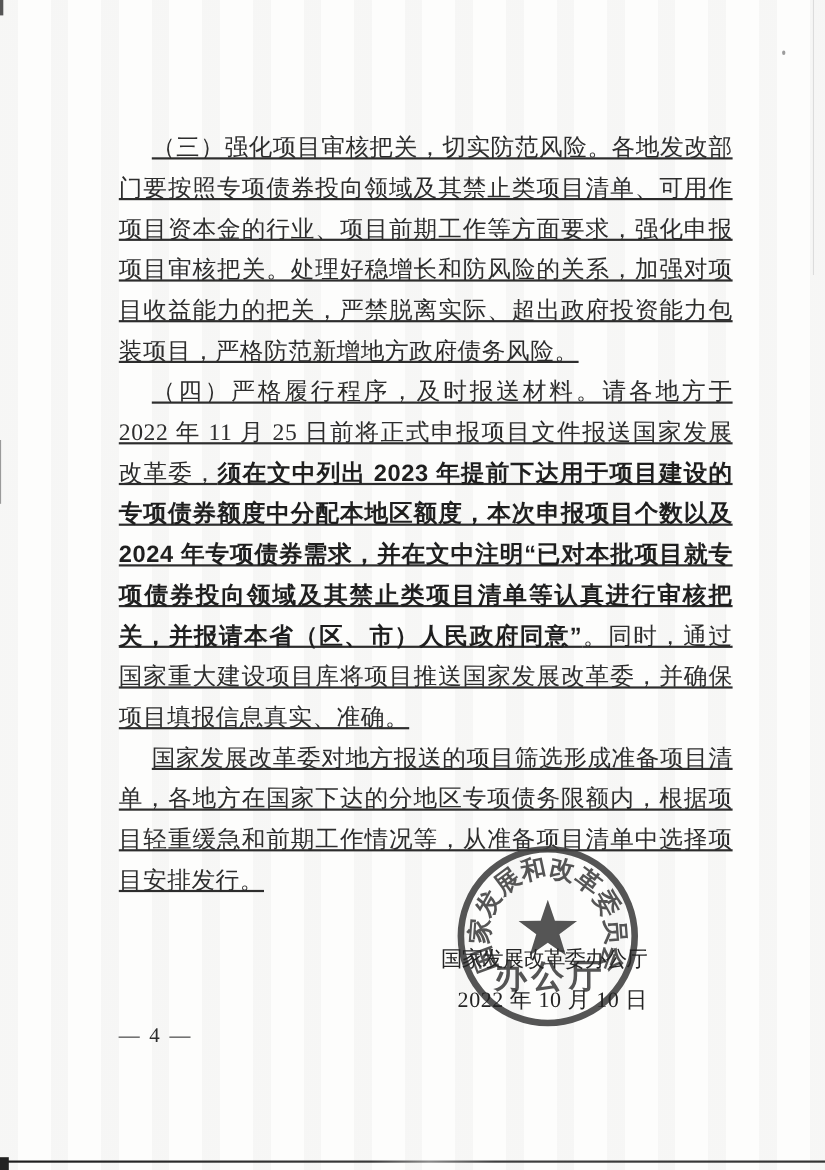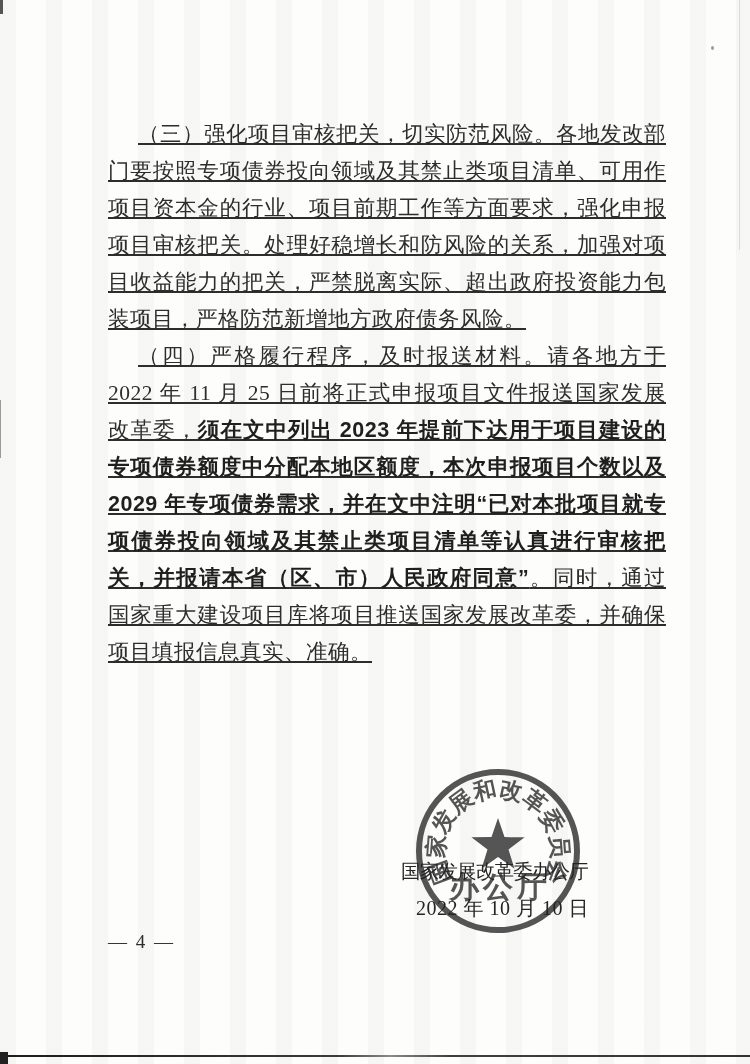"须在文中列出 2023" span.bold-run { text: 2029 -> 2024 }
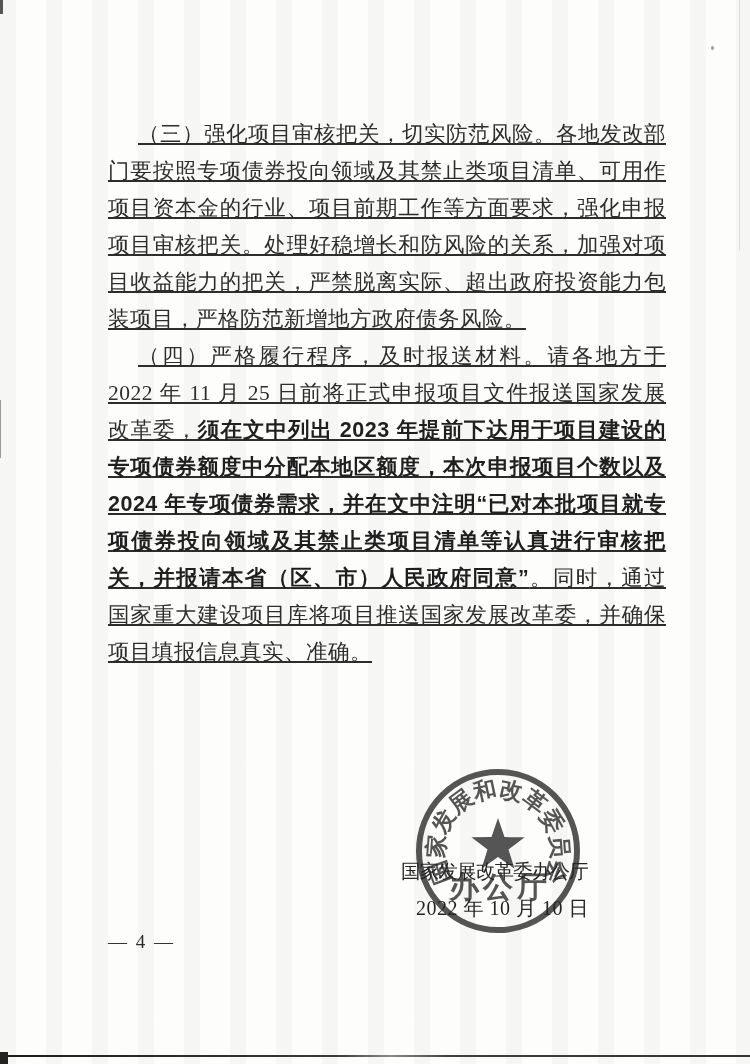"国家发展改革委对地方报送的项目筛选形成准备项目清单，各地方在国家下达的分地区专项" p.doc-para { html: none -> <p><span>国家发展改革委对地方报送的项目筛选形成准备项目清单，各地方在国家下达的分地区专项债务限额内，根据项目轻重缓急和前期工作情况等，从准备项目清单中选择项目安排发行。</span></p> }
